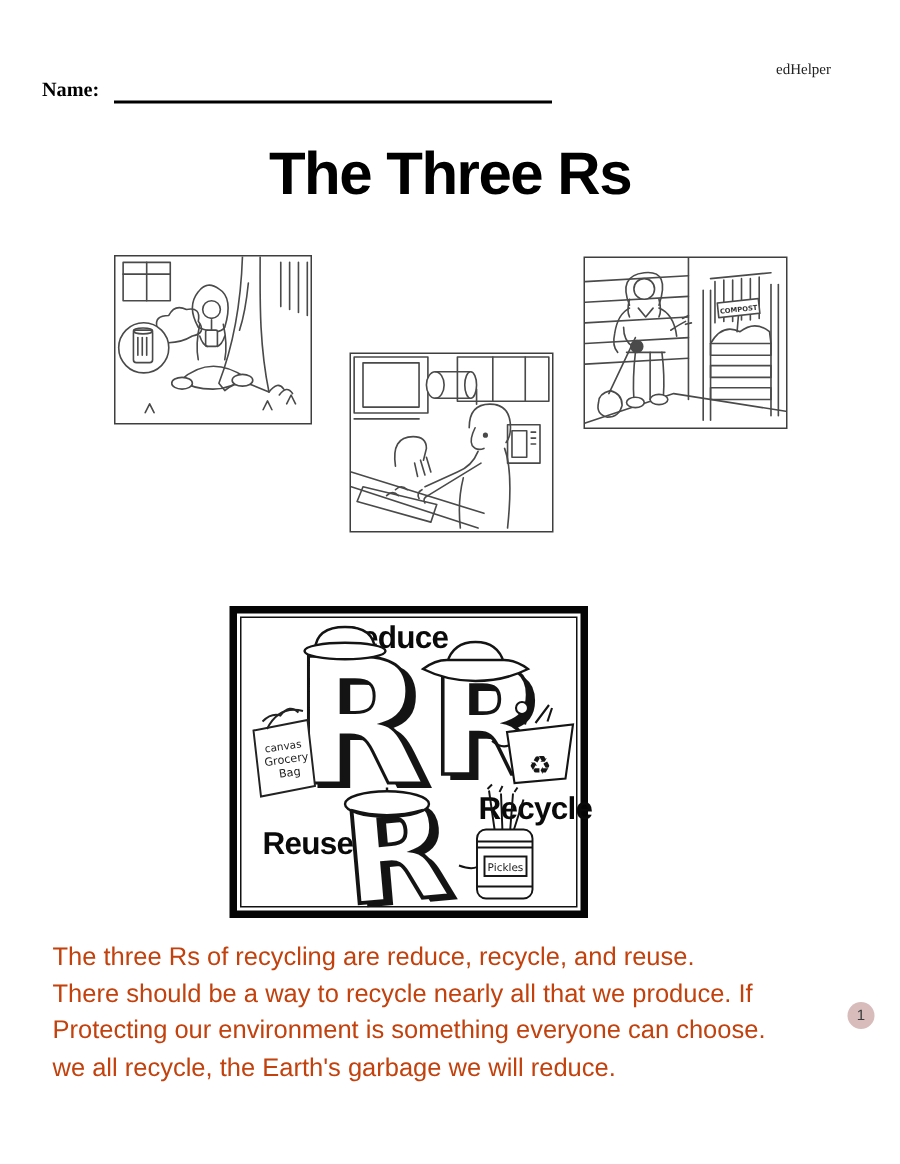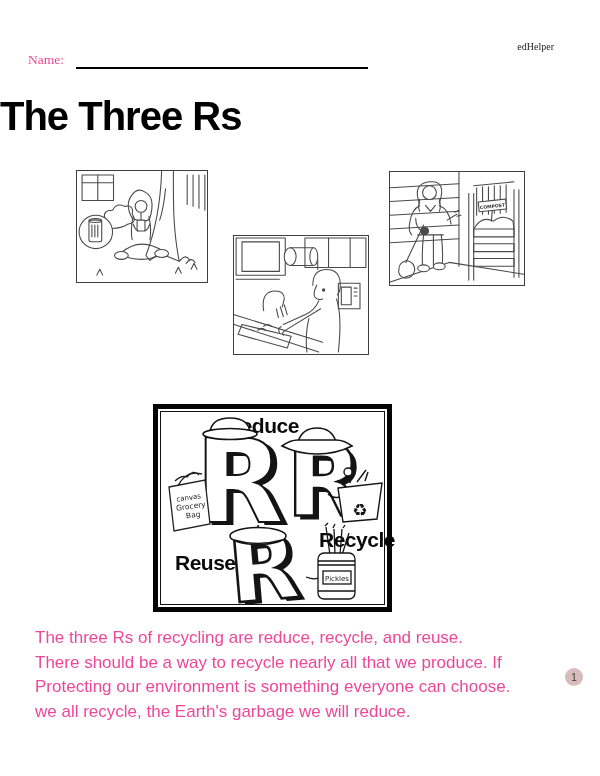"Name:" .name-label { color: #ec4899 -> #000000; font-weight: normal -> bold }
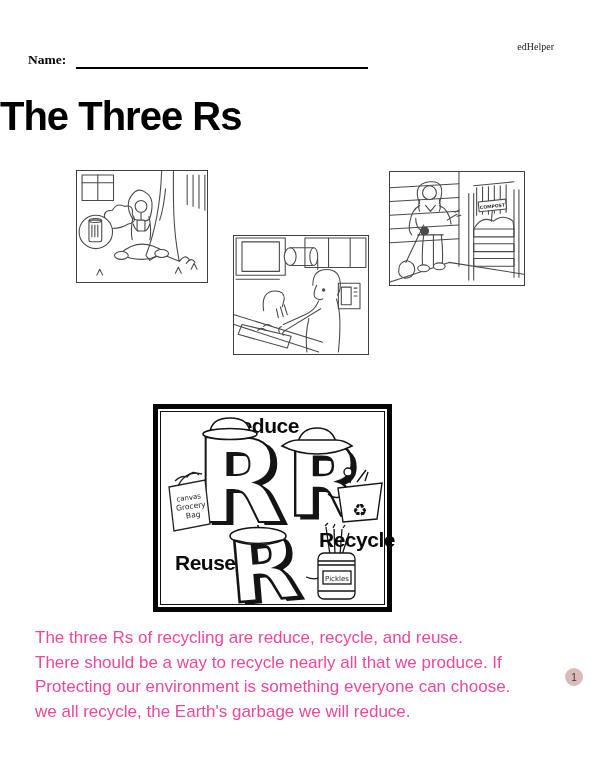"The Three Rs" .title { text-align: left -> center }
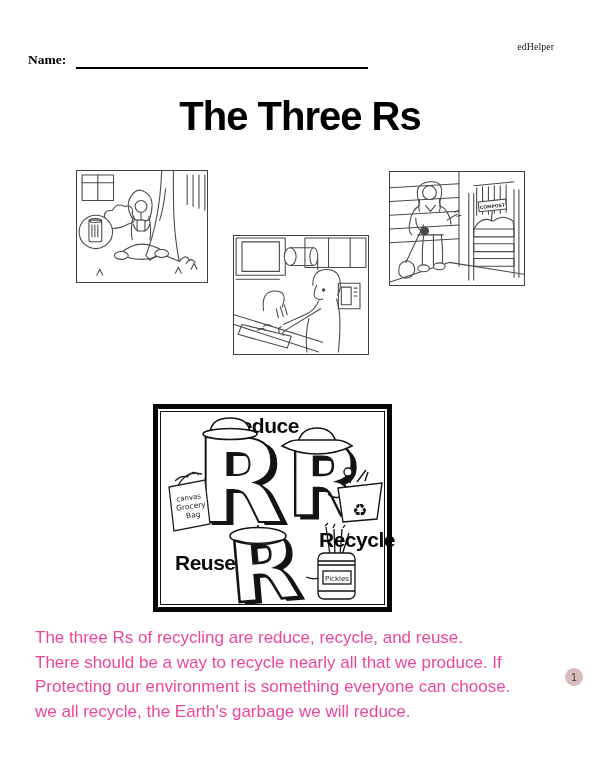"The three Rs of recycling" .para { color: #ec4899 -> #c2410c }
